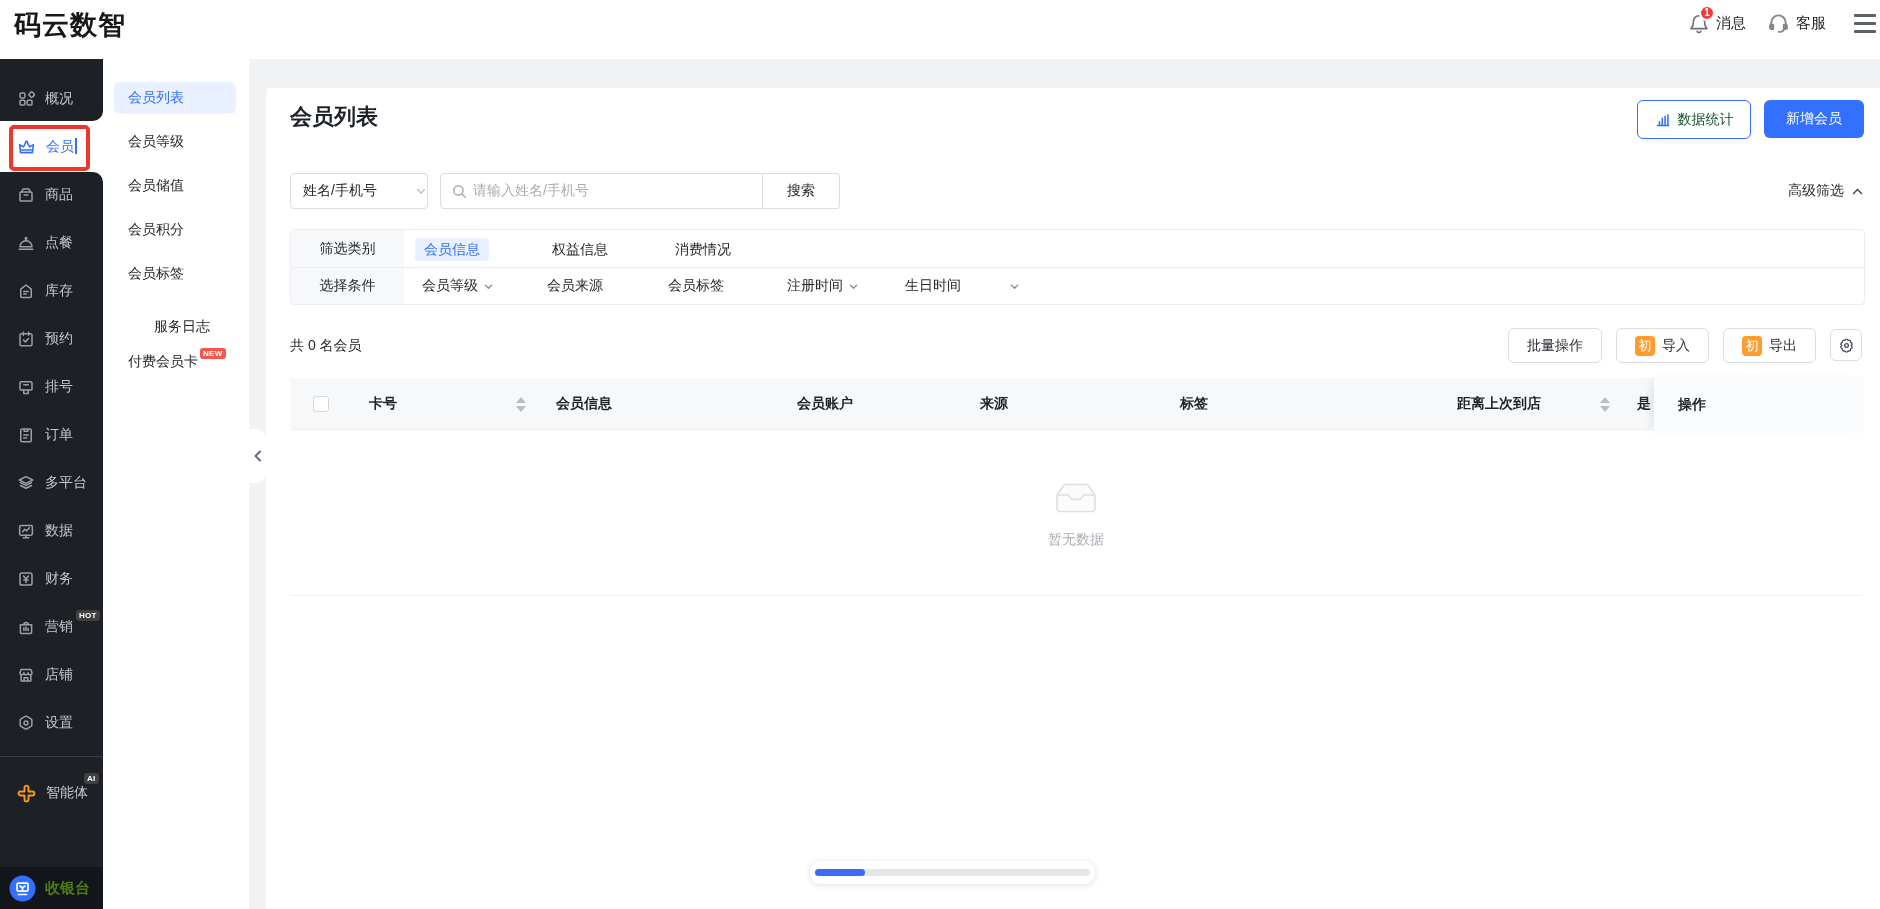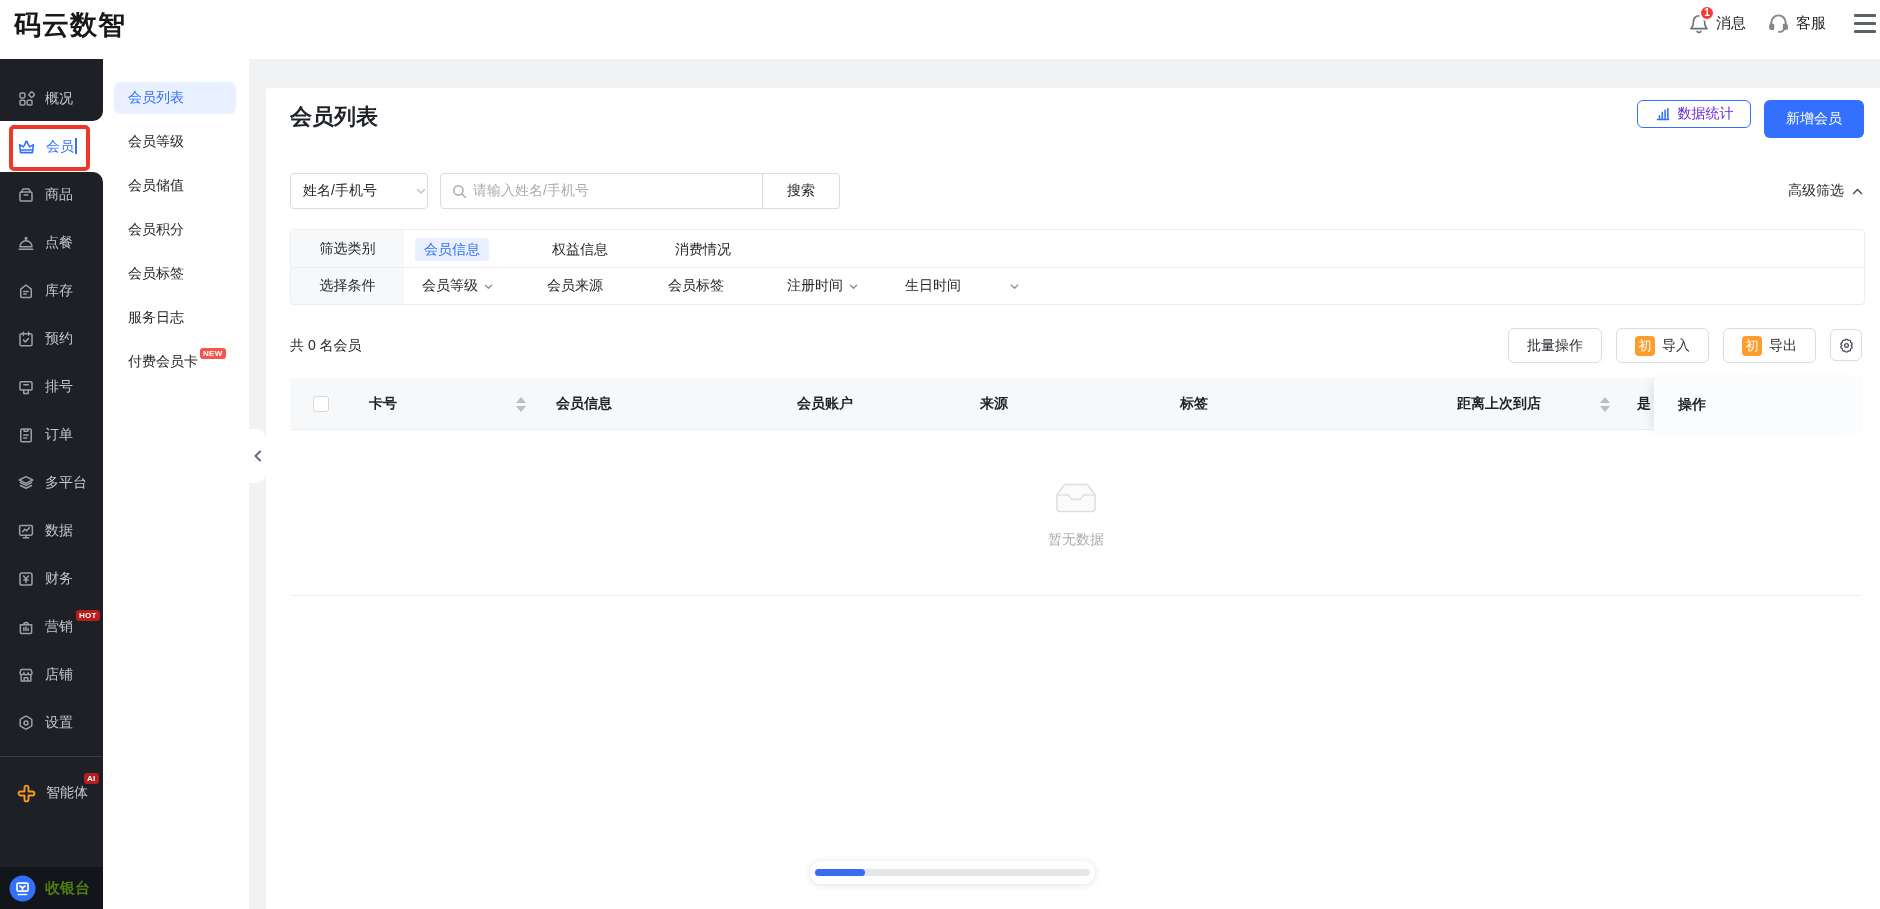"数据统计" .btn-stats { color: #6d28d9 -> #14532d; height: 28px -> 39px }
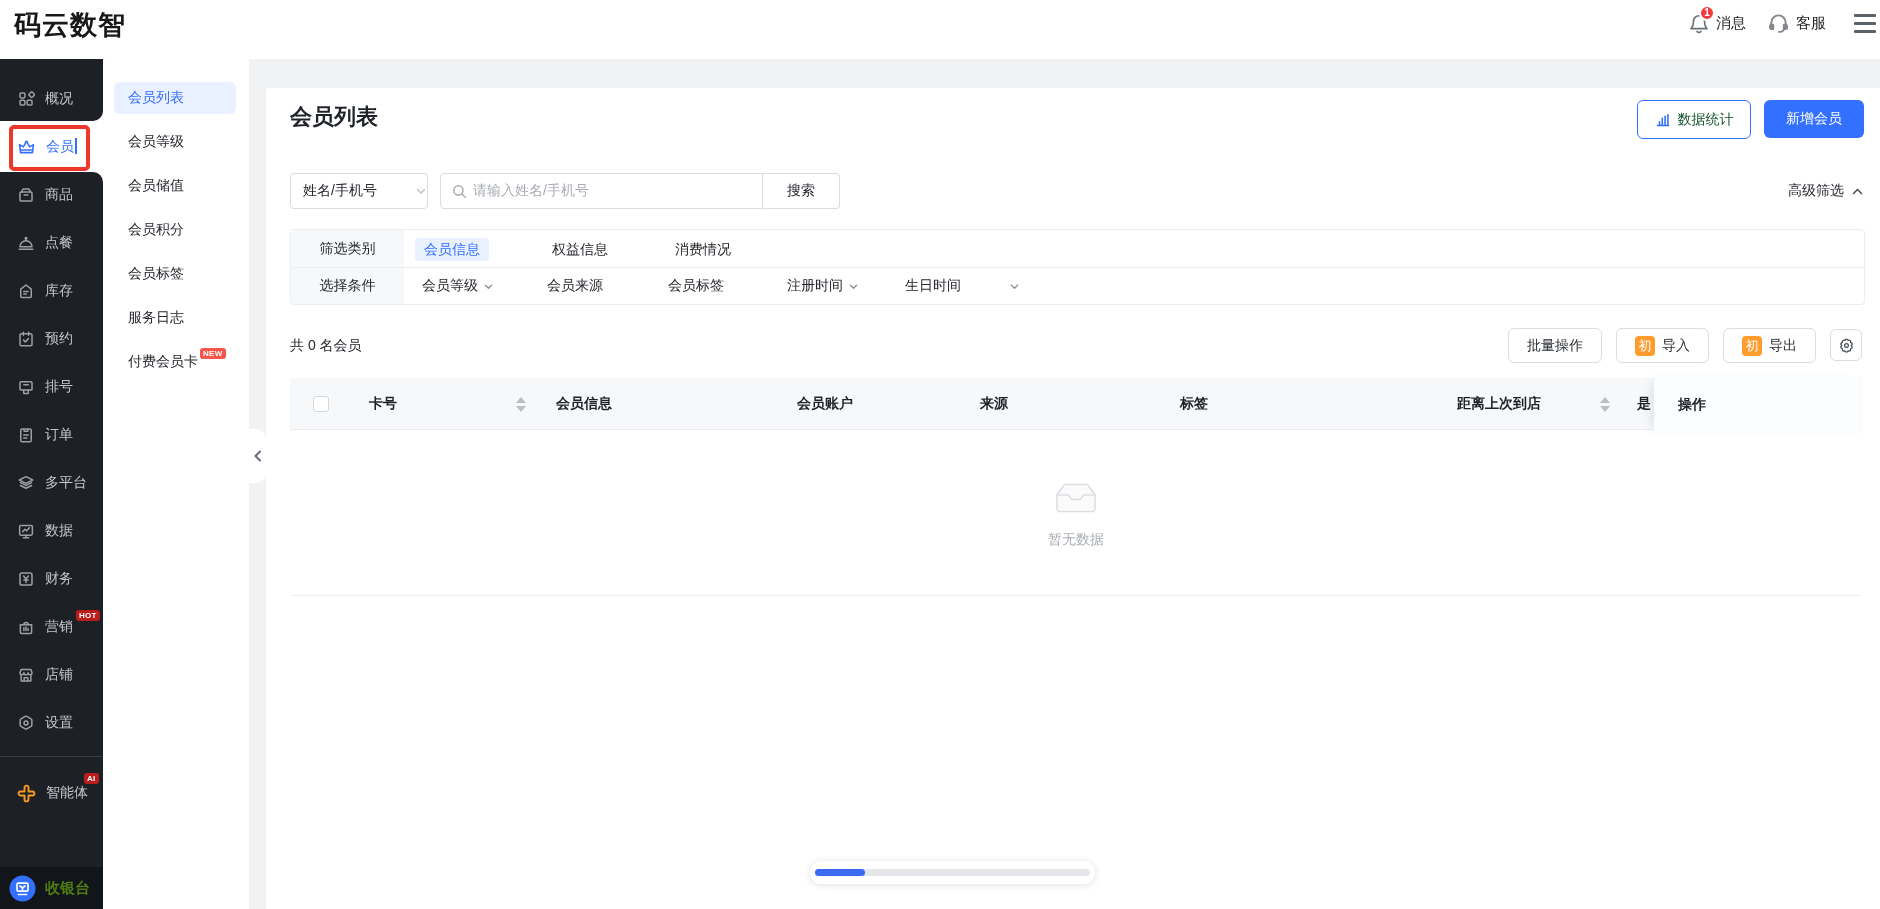"服务日志" div.sub-item { justify-content: none -> center; top: 243px -> 252px }
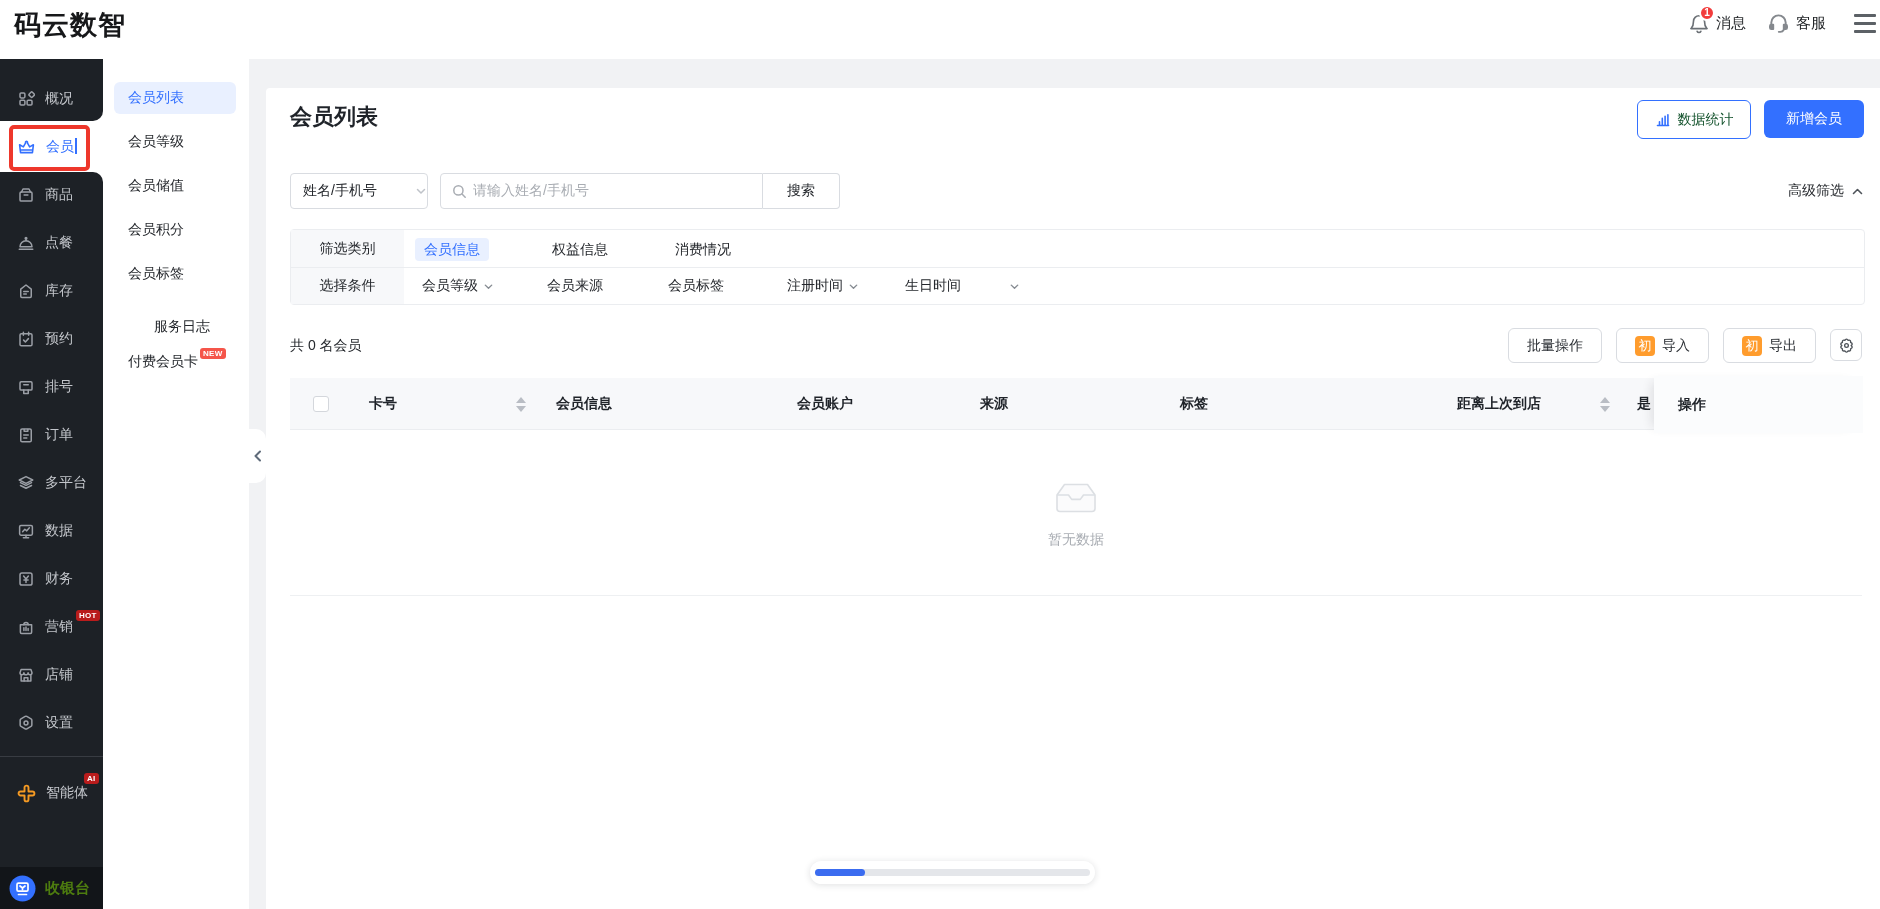"HOT" .mini-badge { background: #b91c1c -> #404040 }
